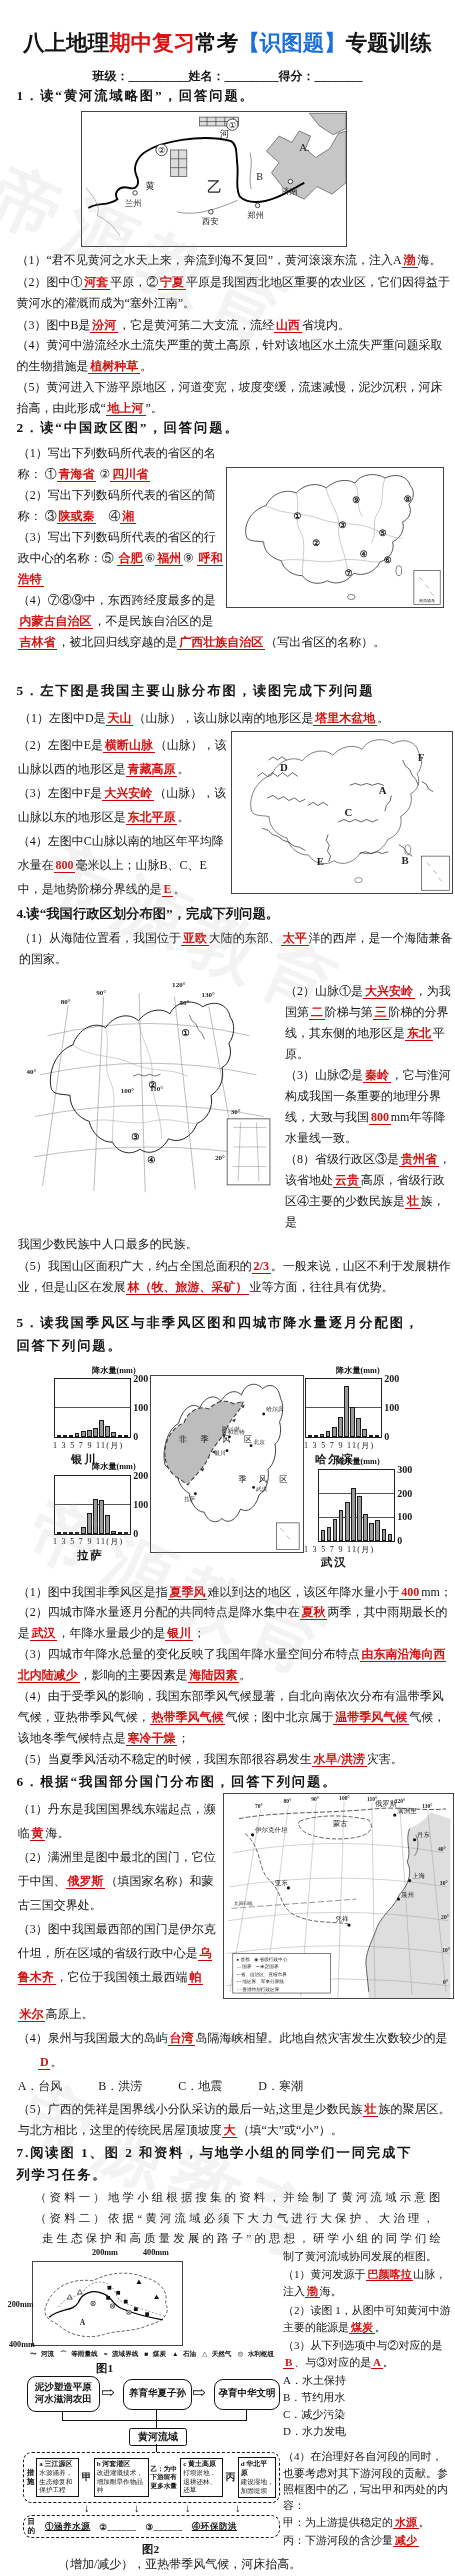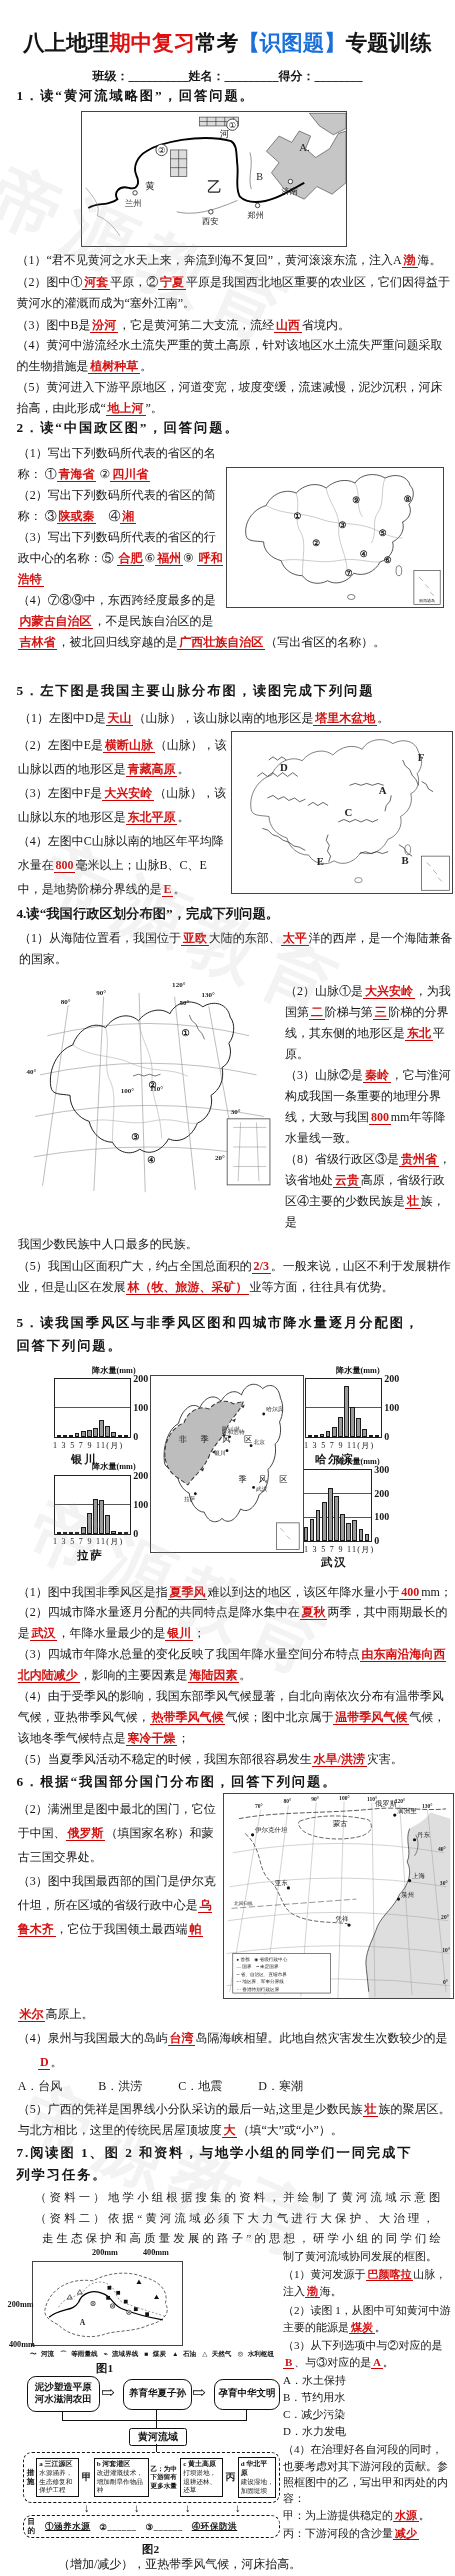"300" div.chart { left: 295px -> 318px }
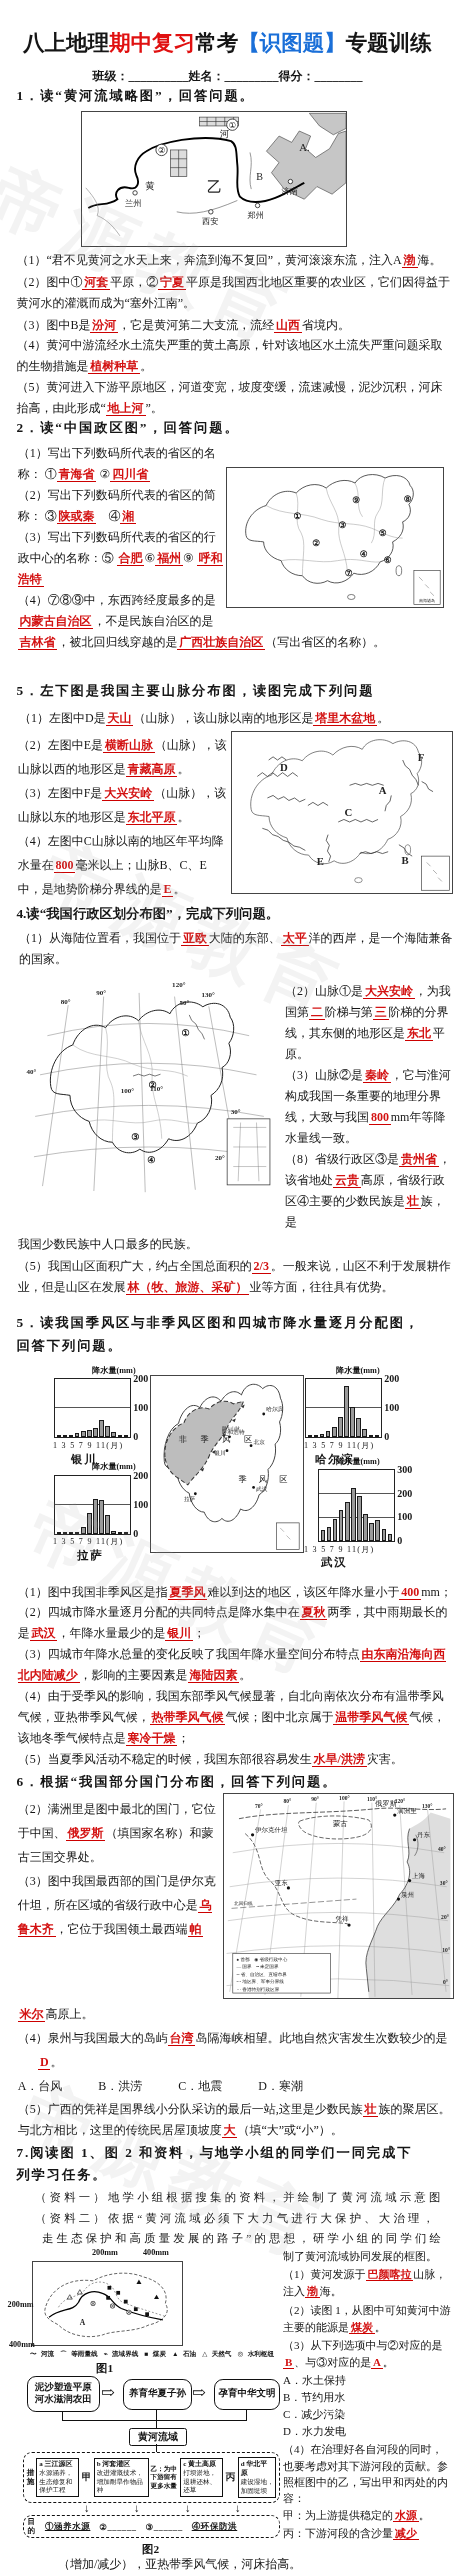"（1）丹东是我国国界线东端起点，濒临 黄 海。" div { html: none -> <div><span>（1）丹东是我国国界线东端起点，濒临</span><span>黄</span><span>海。</span></div> }
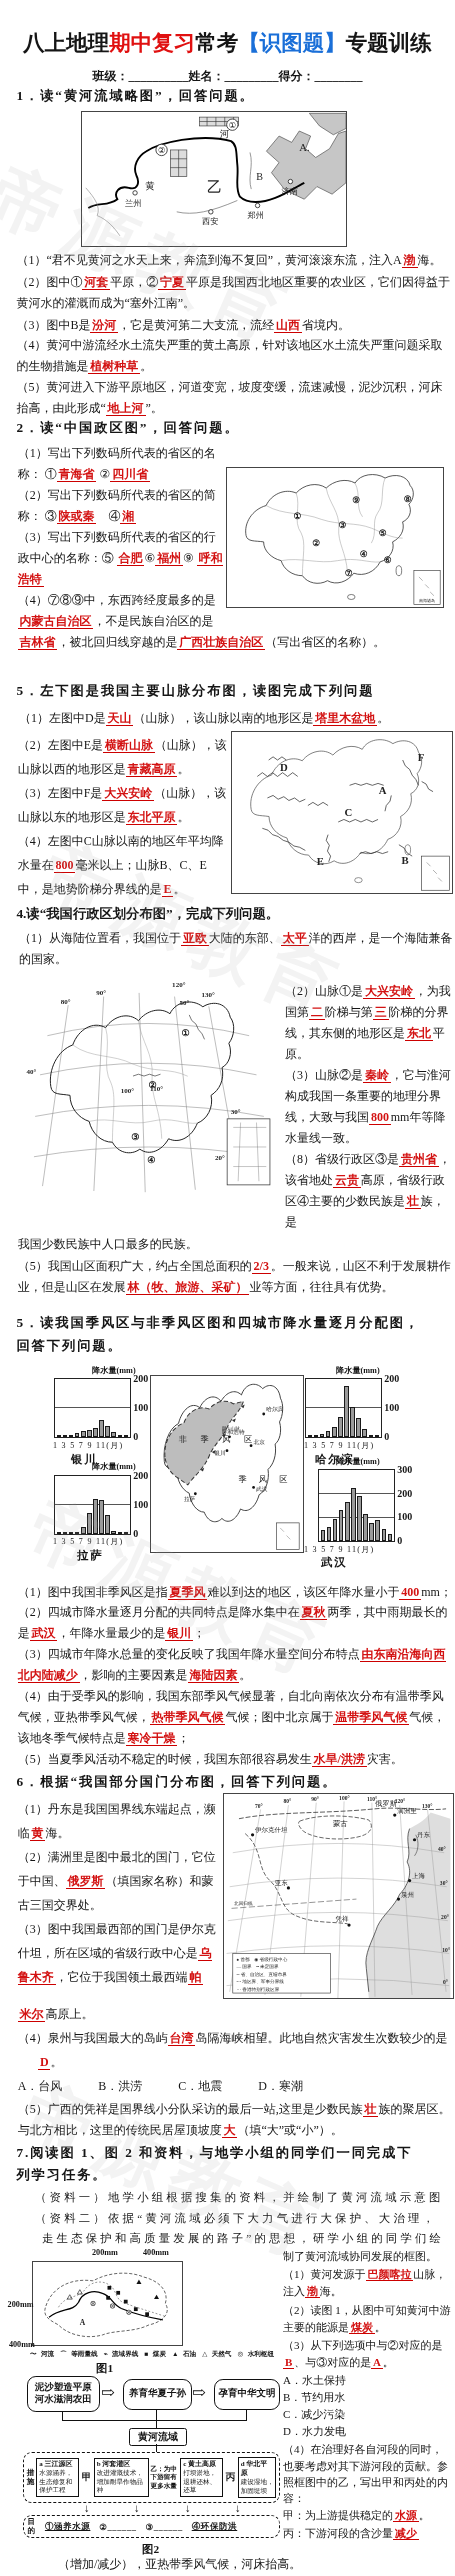"（4）在治理好各自河段的同时，也要考虑对其下游河段的贡献。参照框图中的乙，写出甲" div { margin-top: 1px -> 8px }
